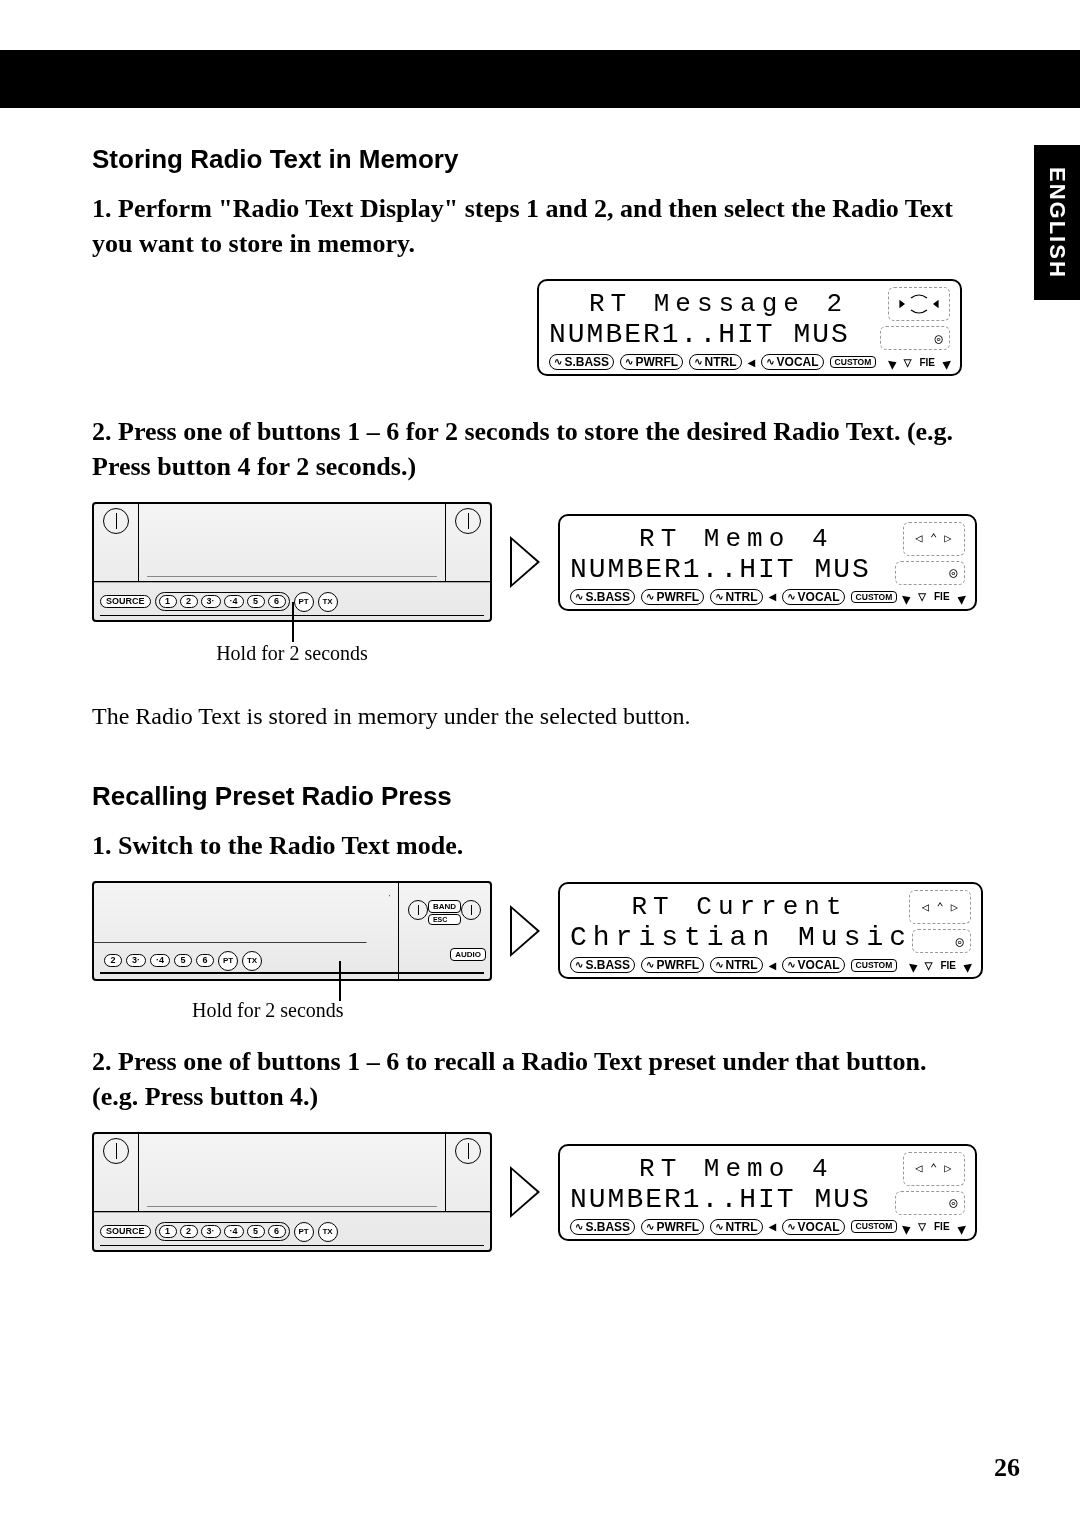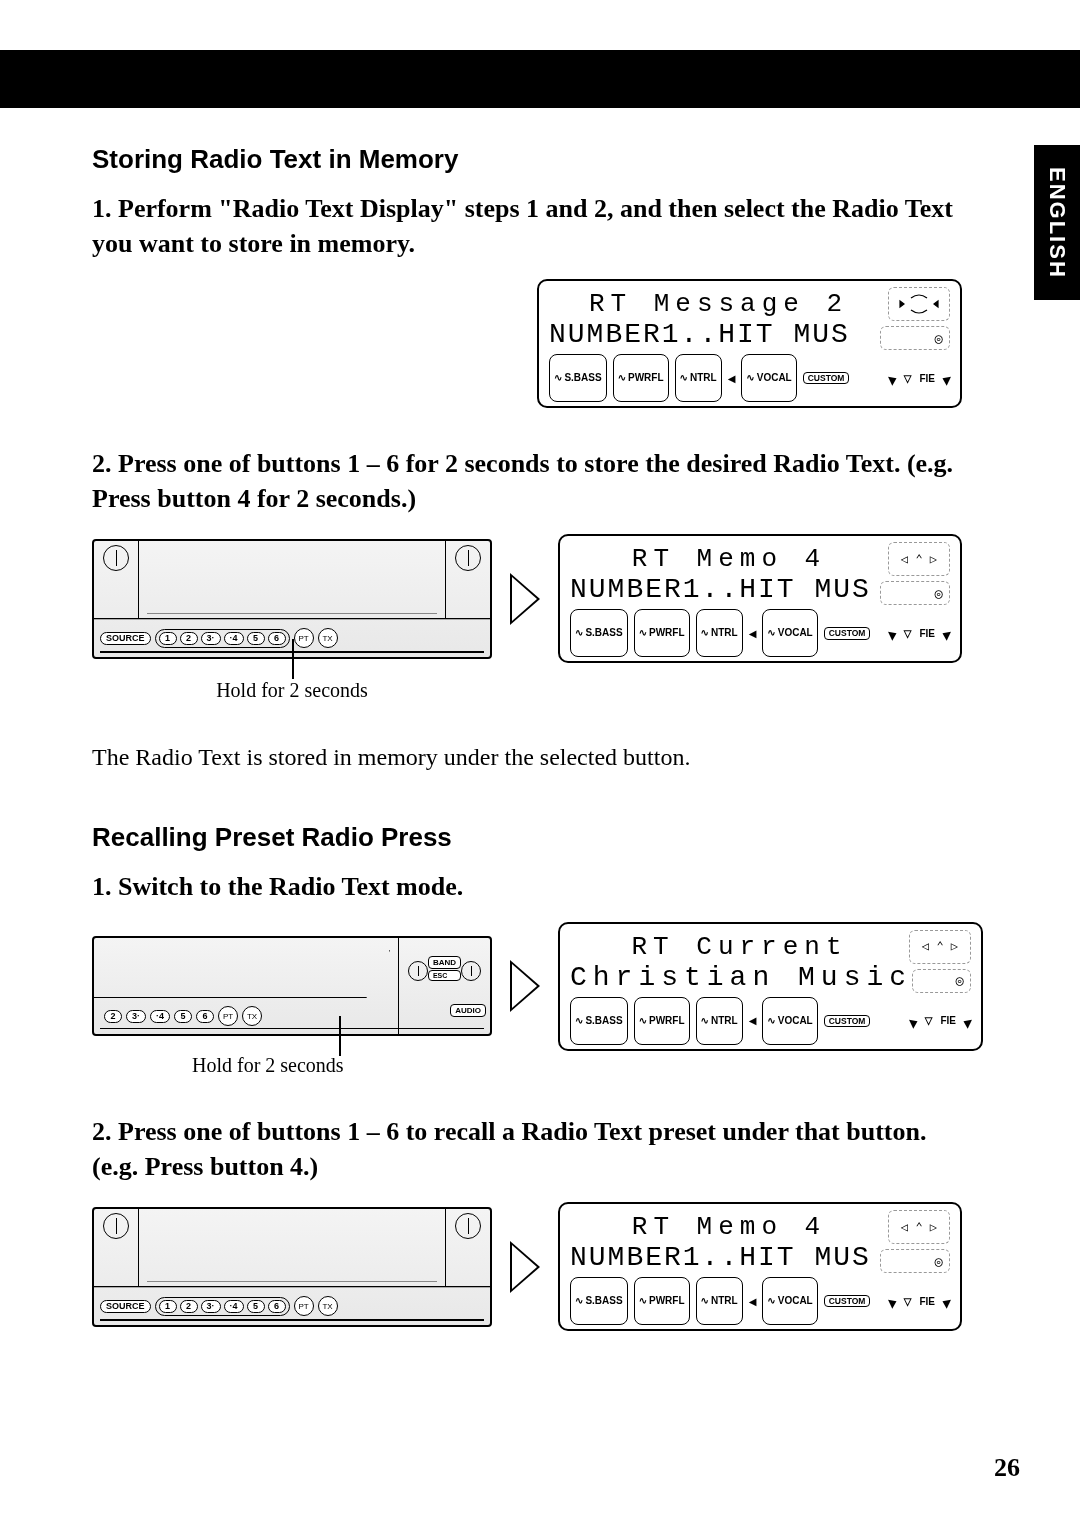"S.BASS" .lcd-chip { font-size: 10px -> 12px; padding: 18px 4px -> 1px 4px }
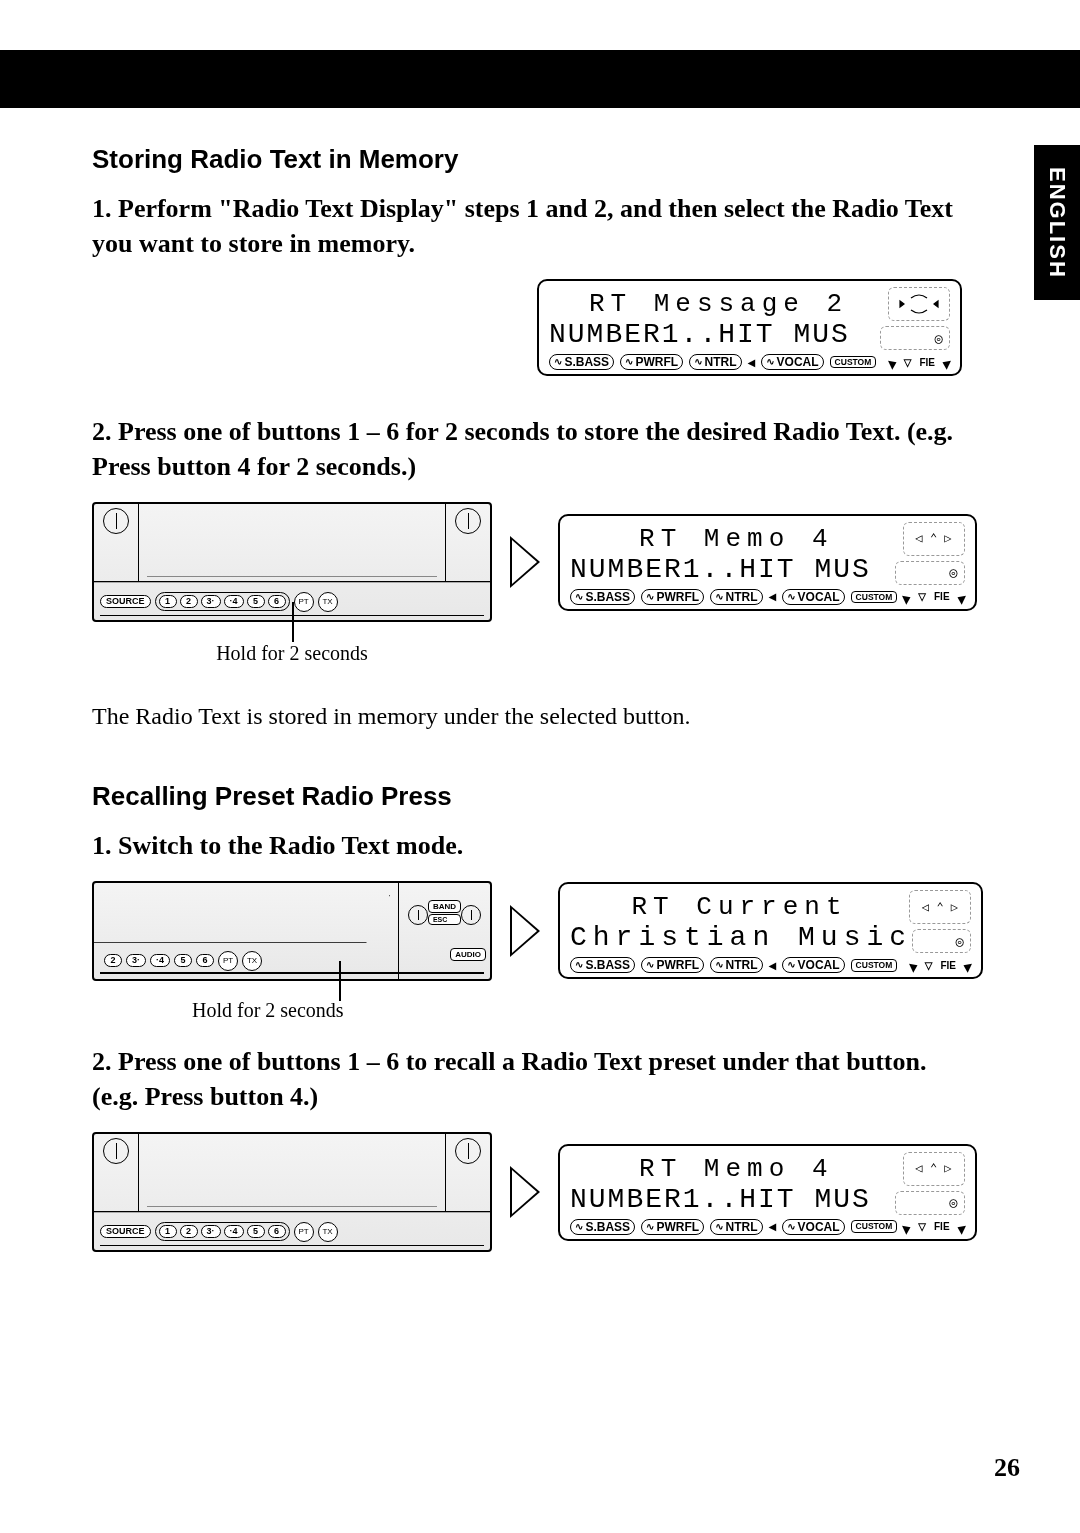"PT" .btn-round { font-weight: normal -> bold }
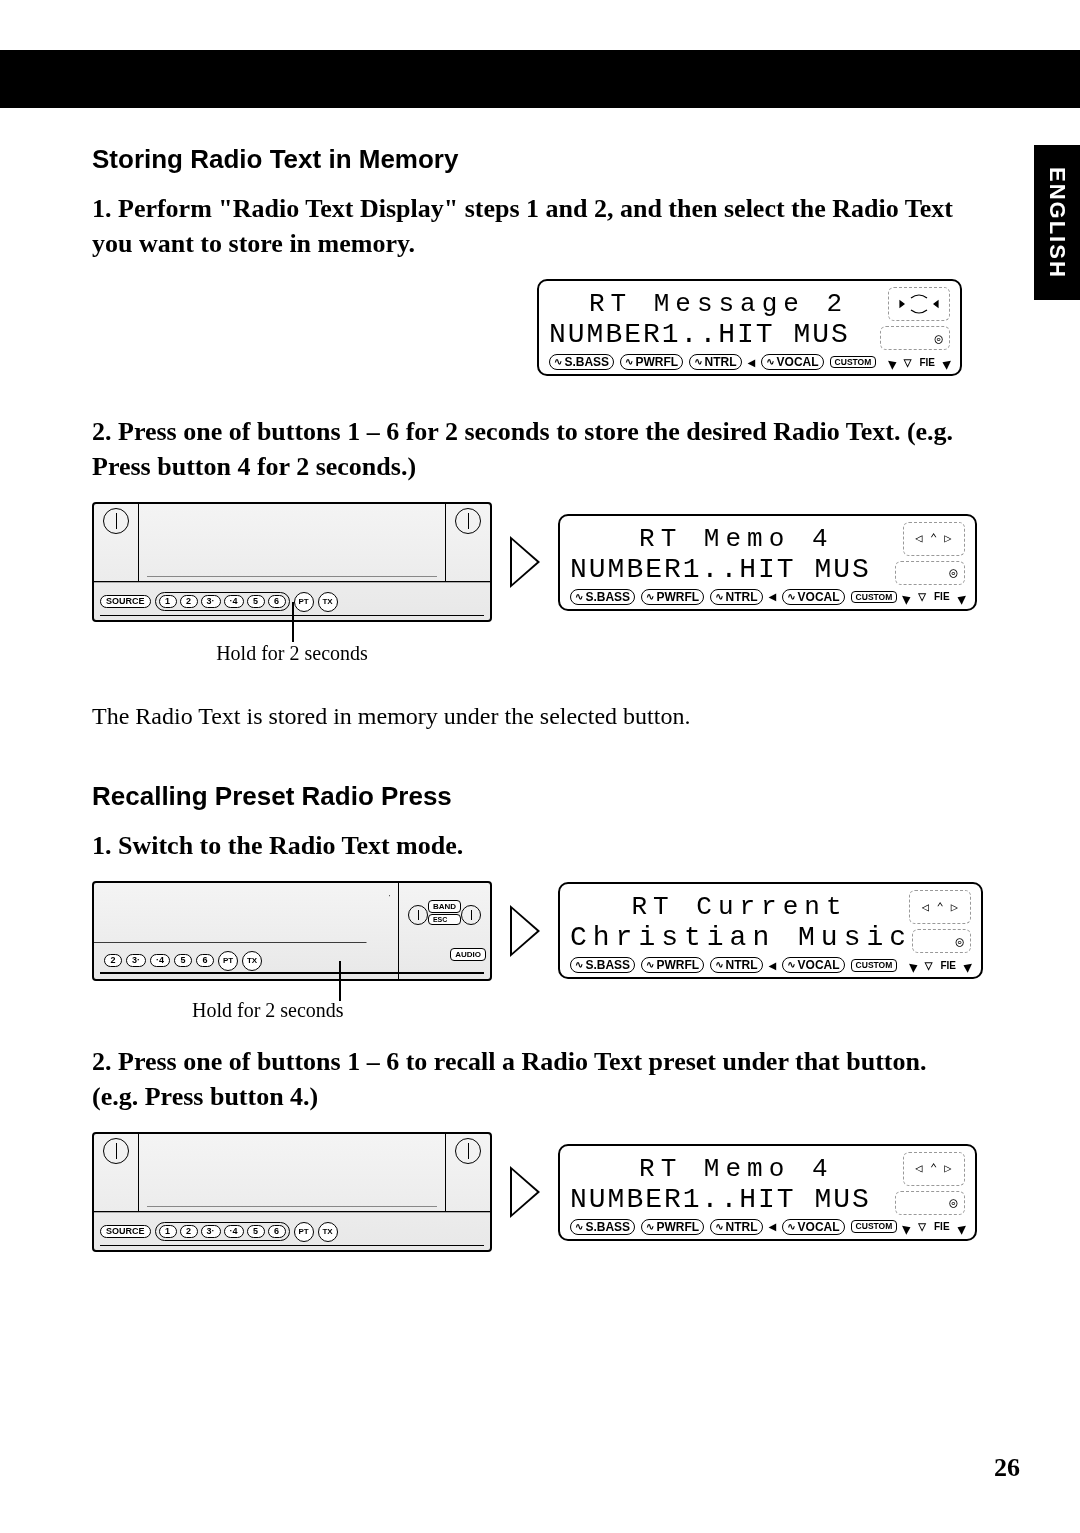"BAND" div { align-items: flex-end -> flex-start }
